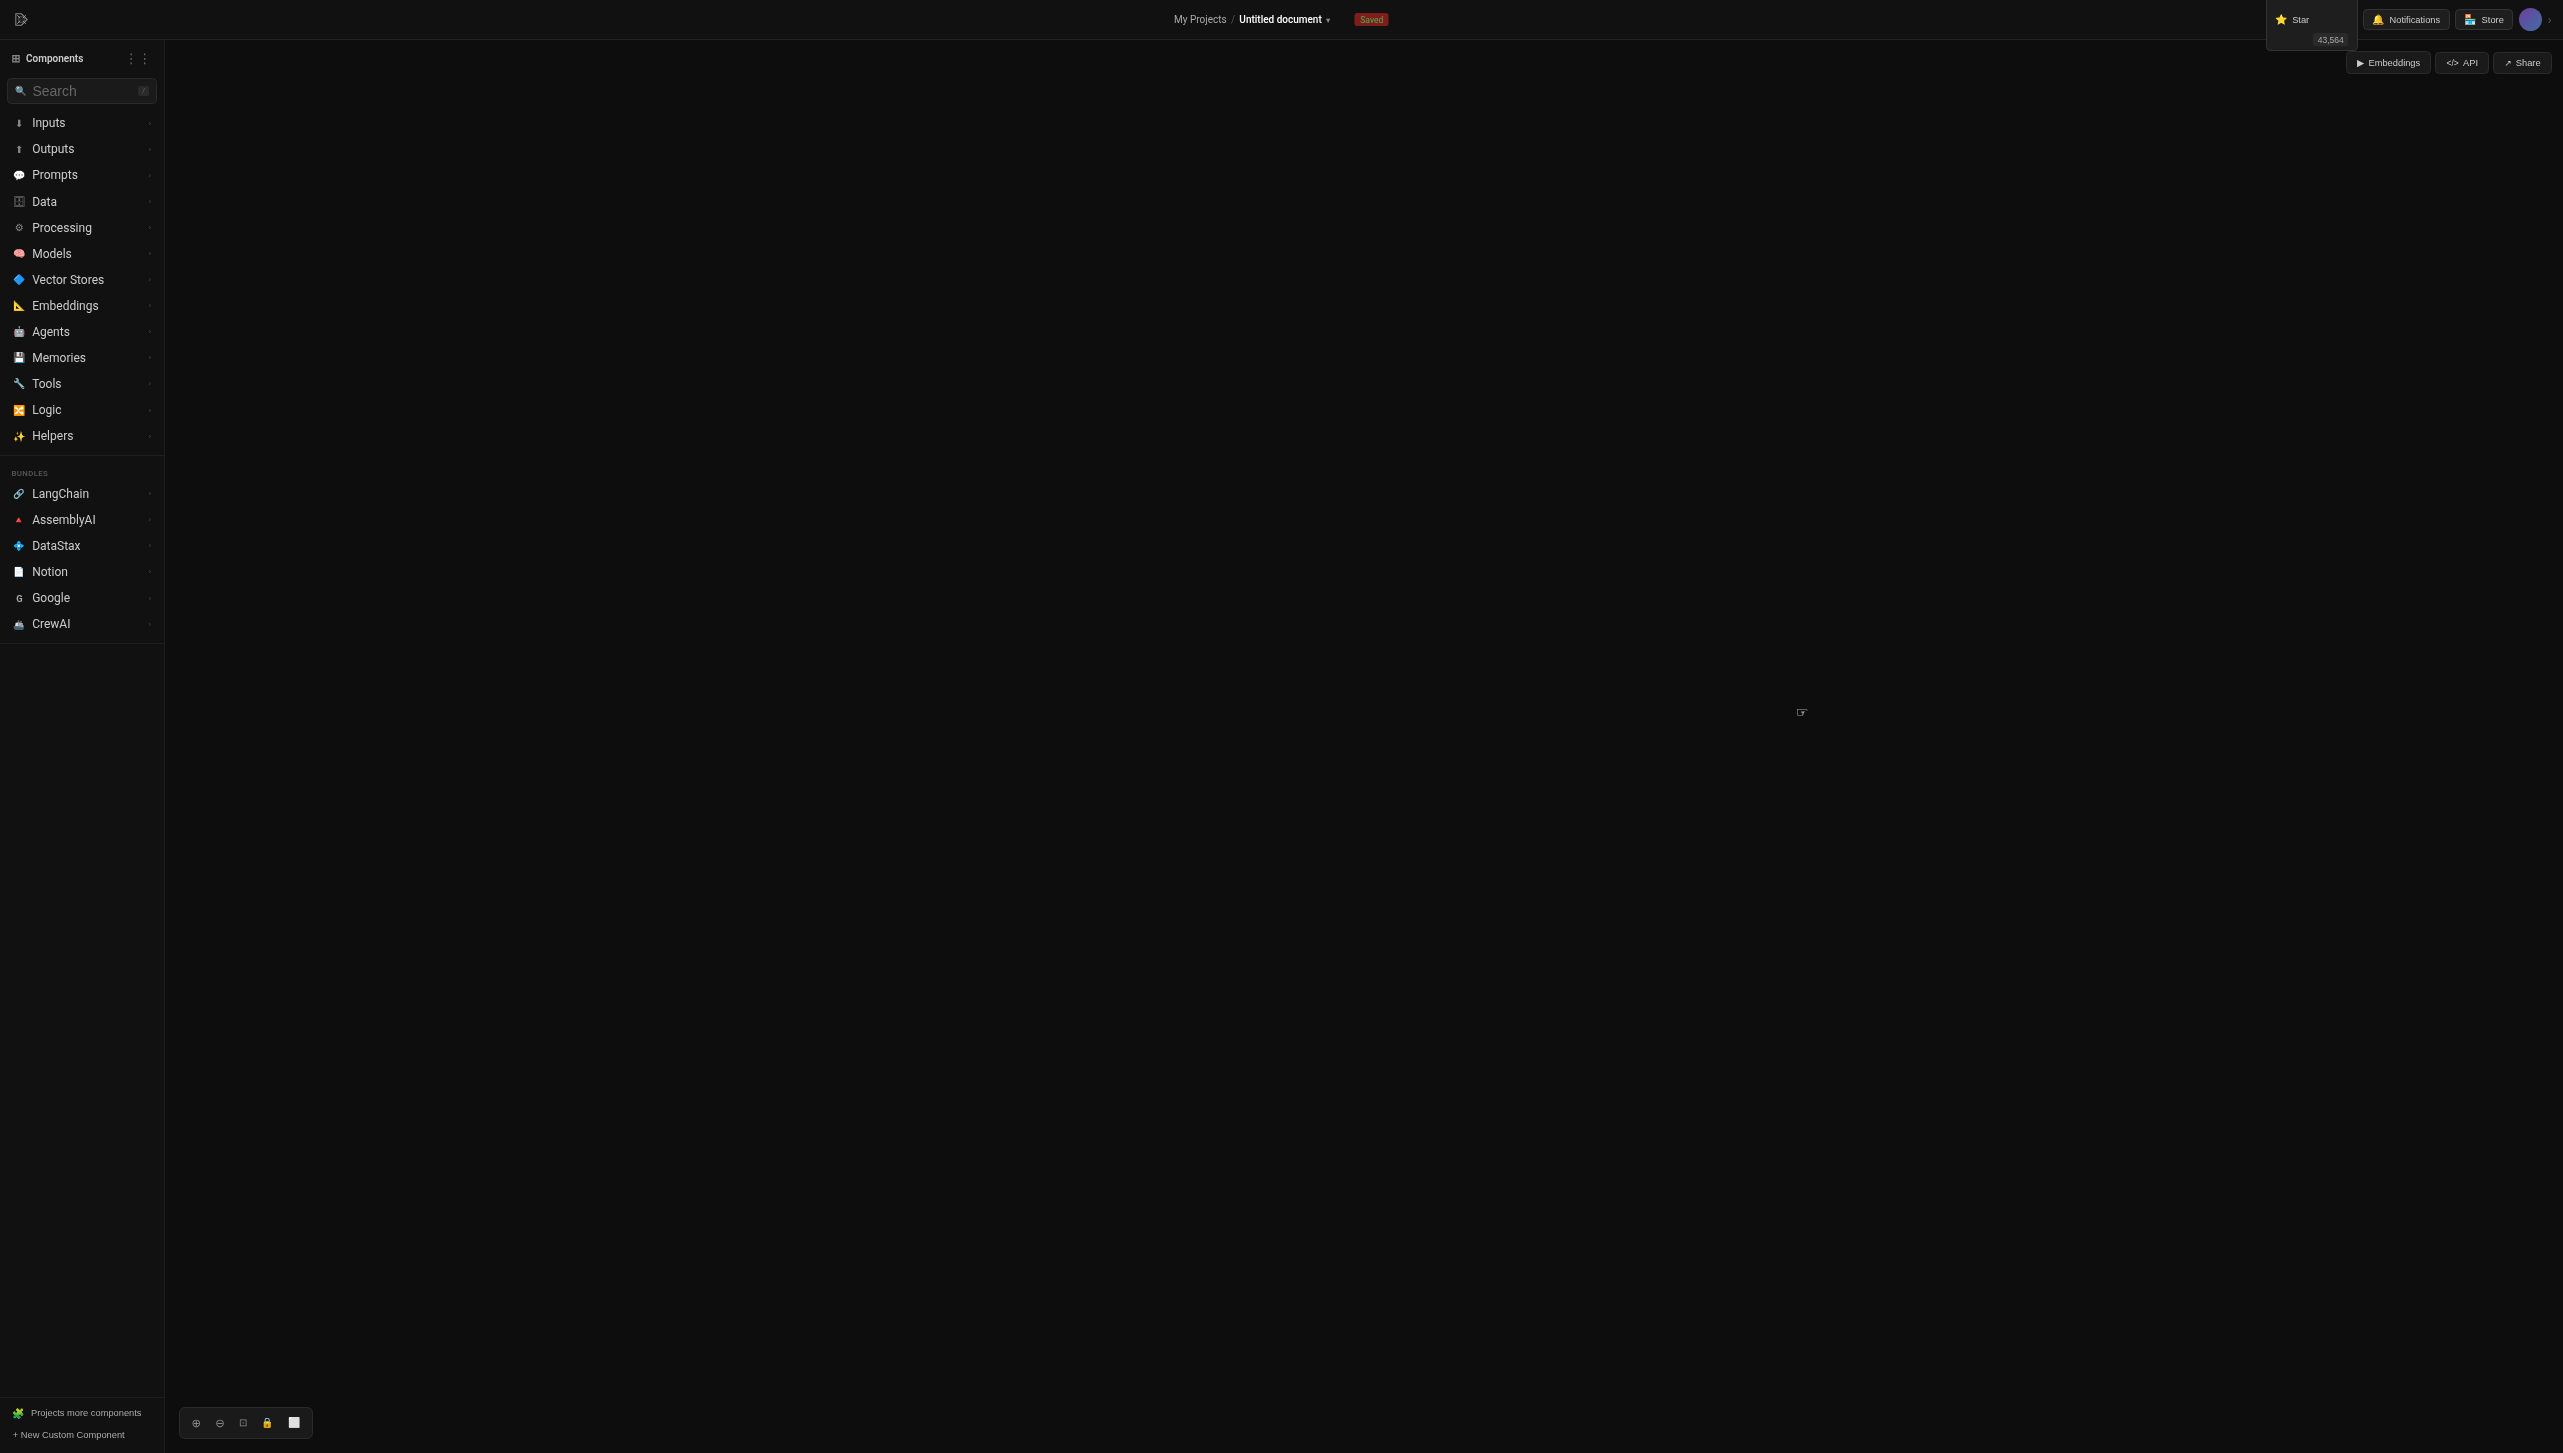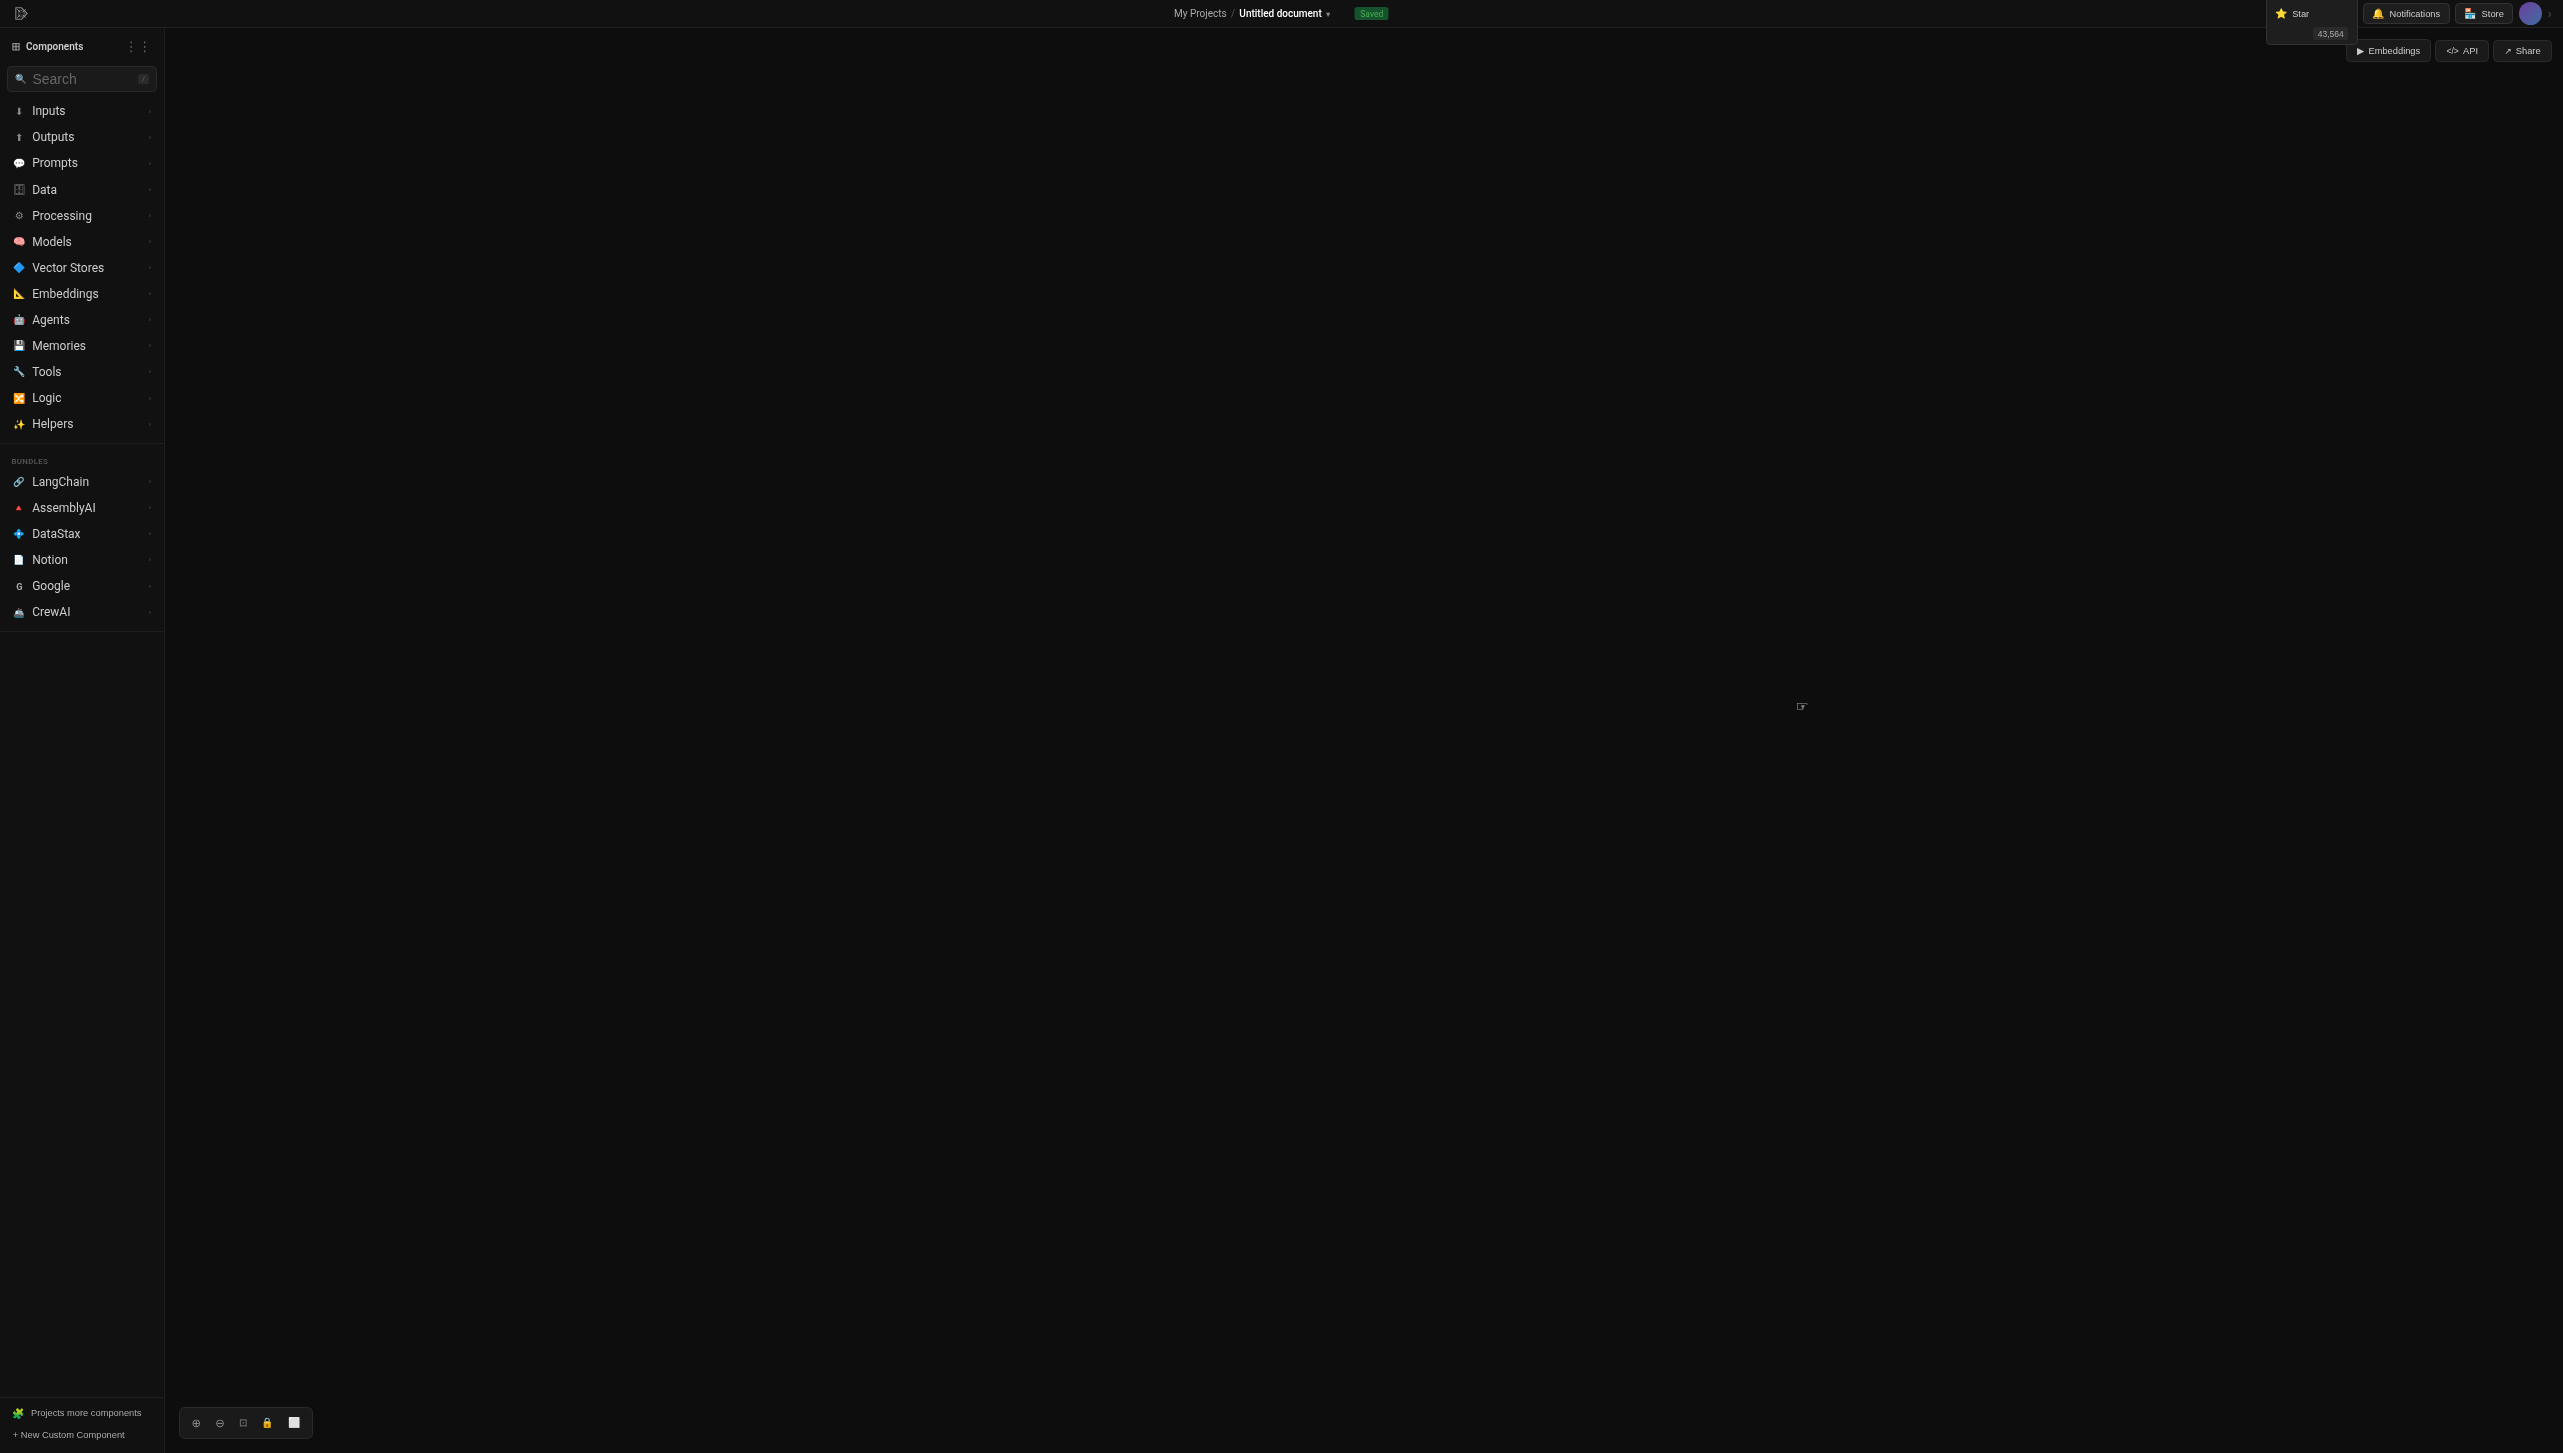"My Projects" .topbar { height: 28px -> 40px }
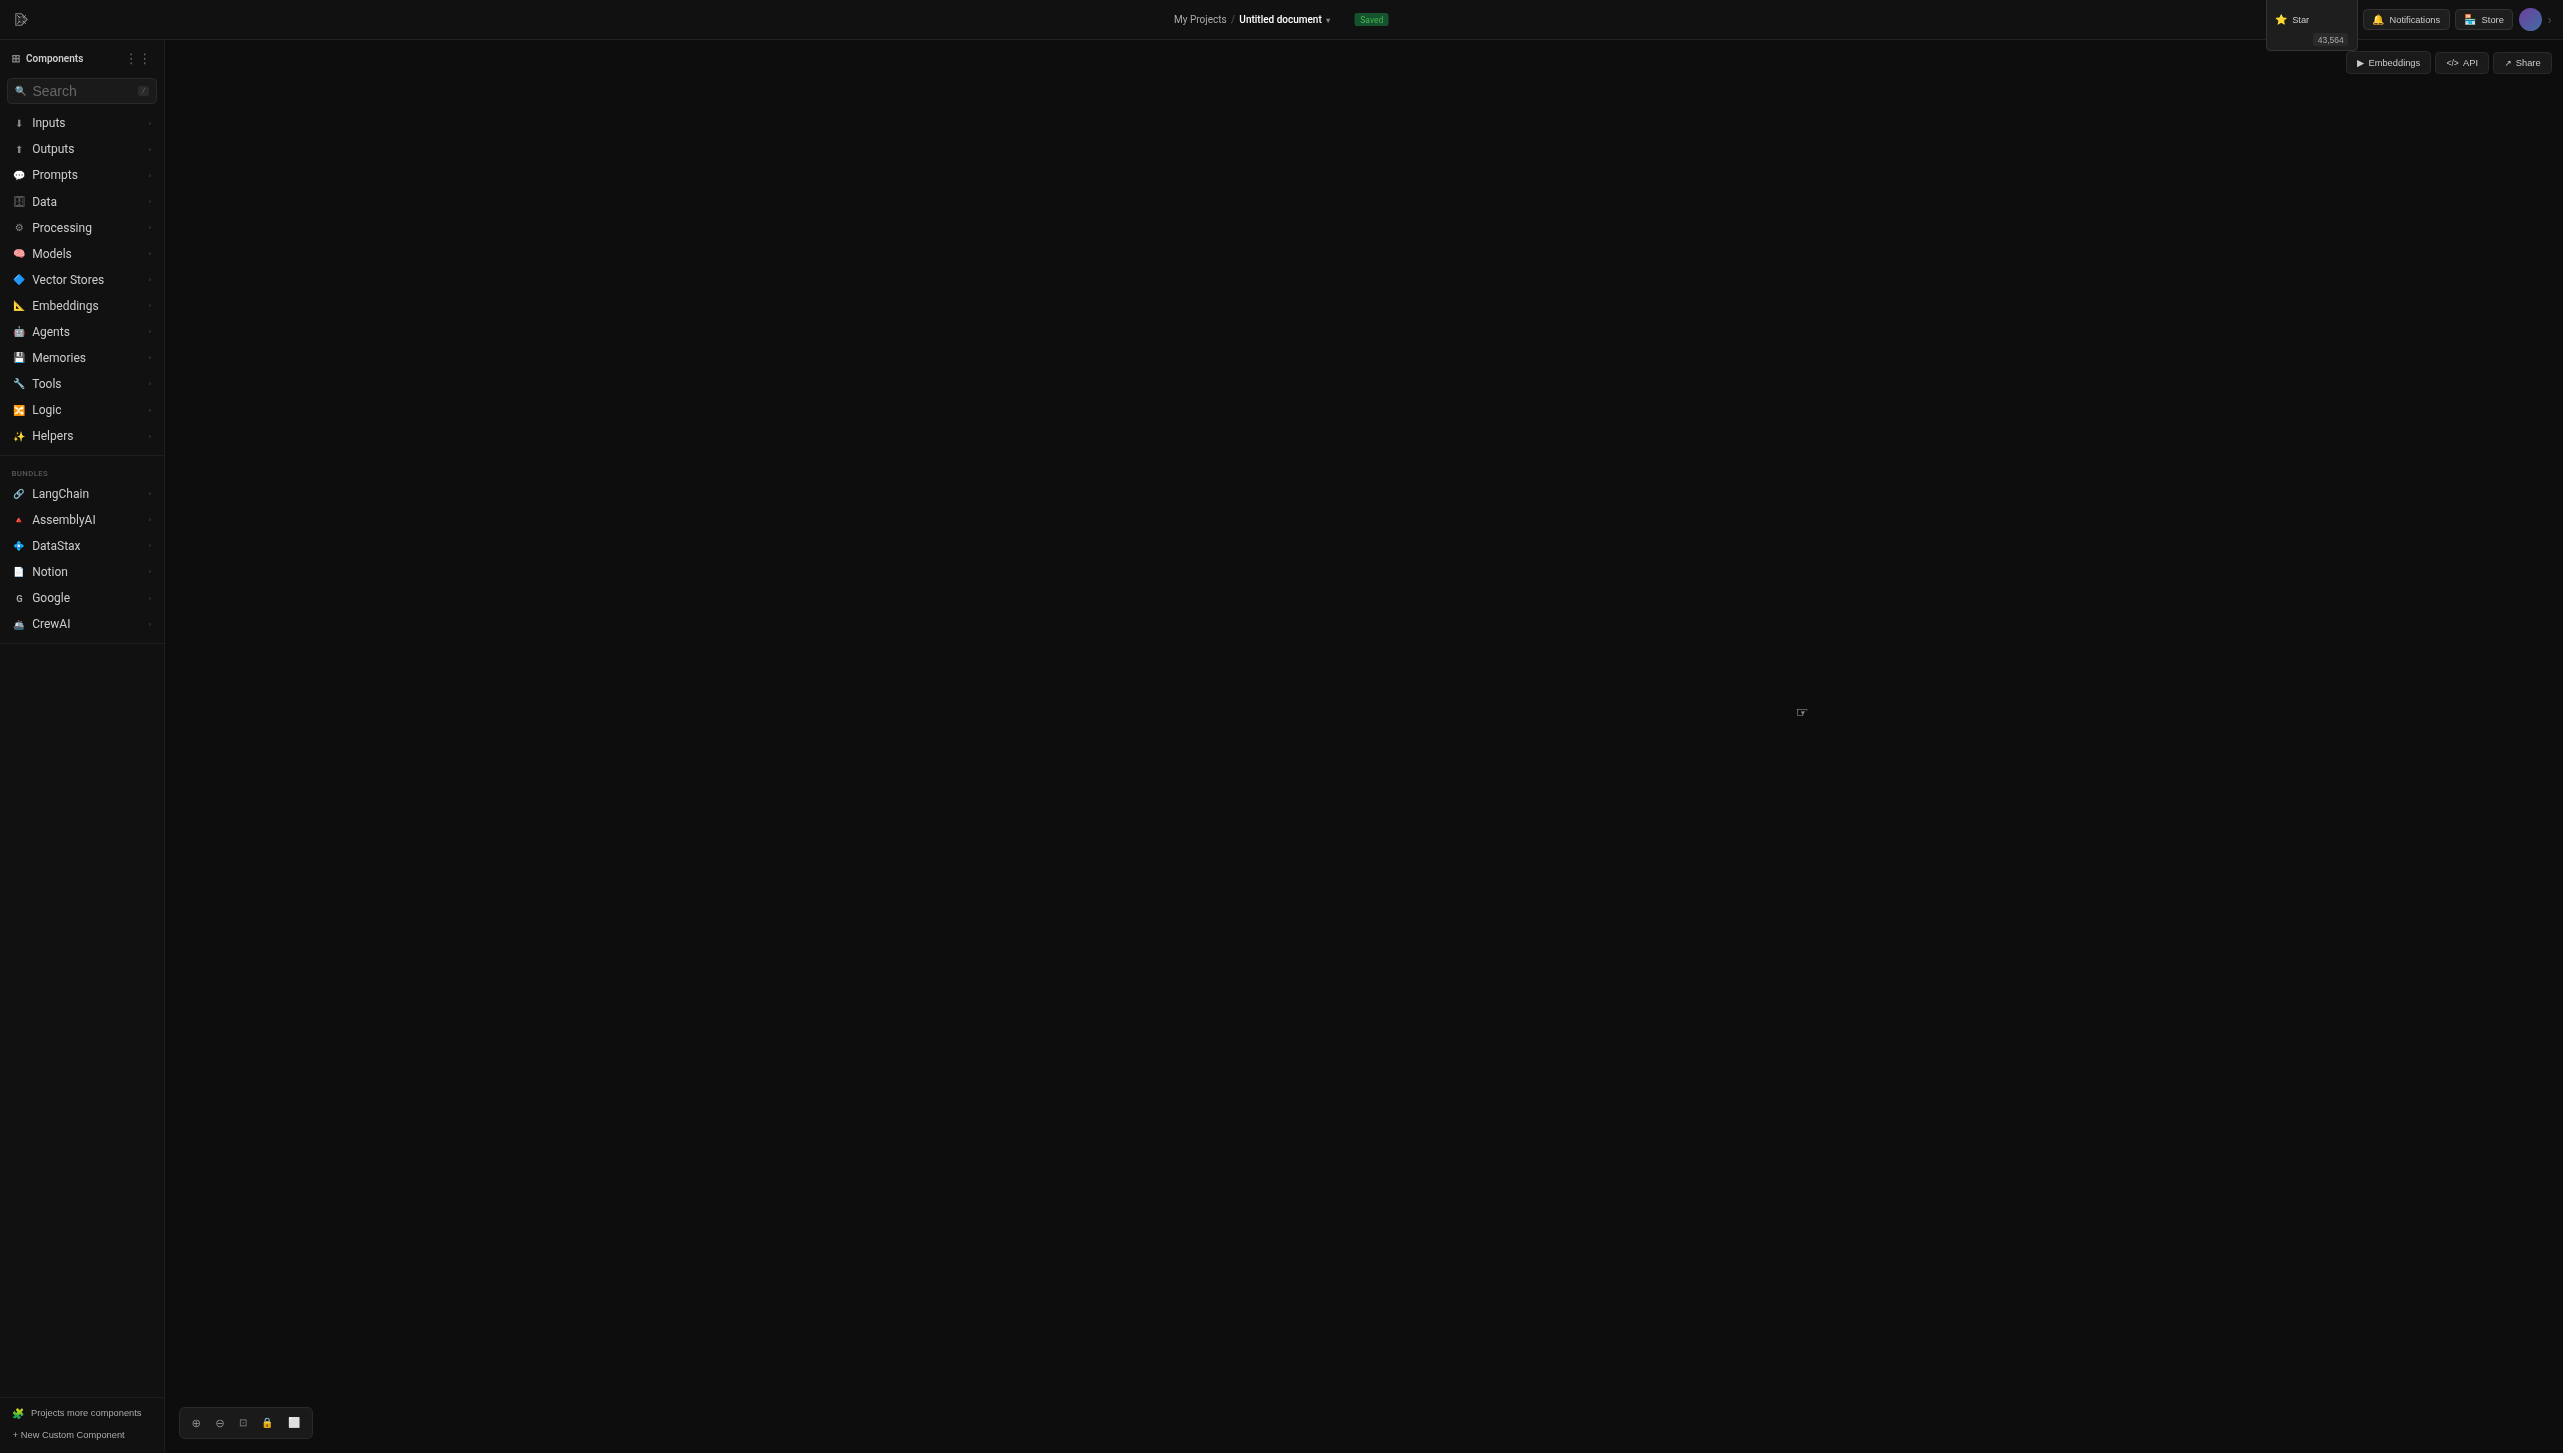"Saved" .saved-badge { background: #14532d -> #7f1d1d }
